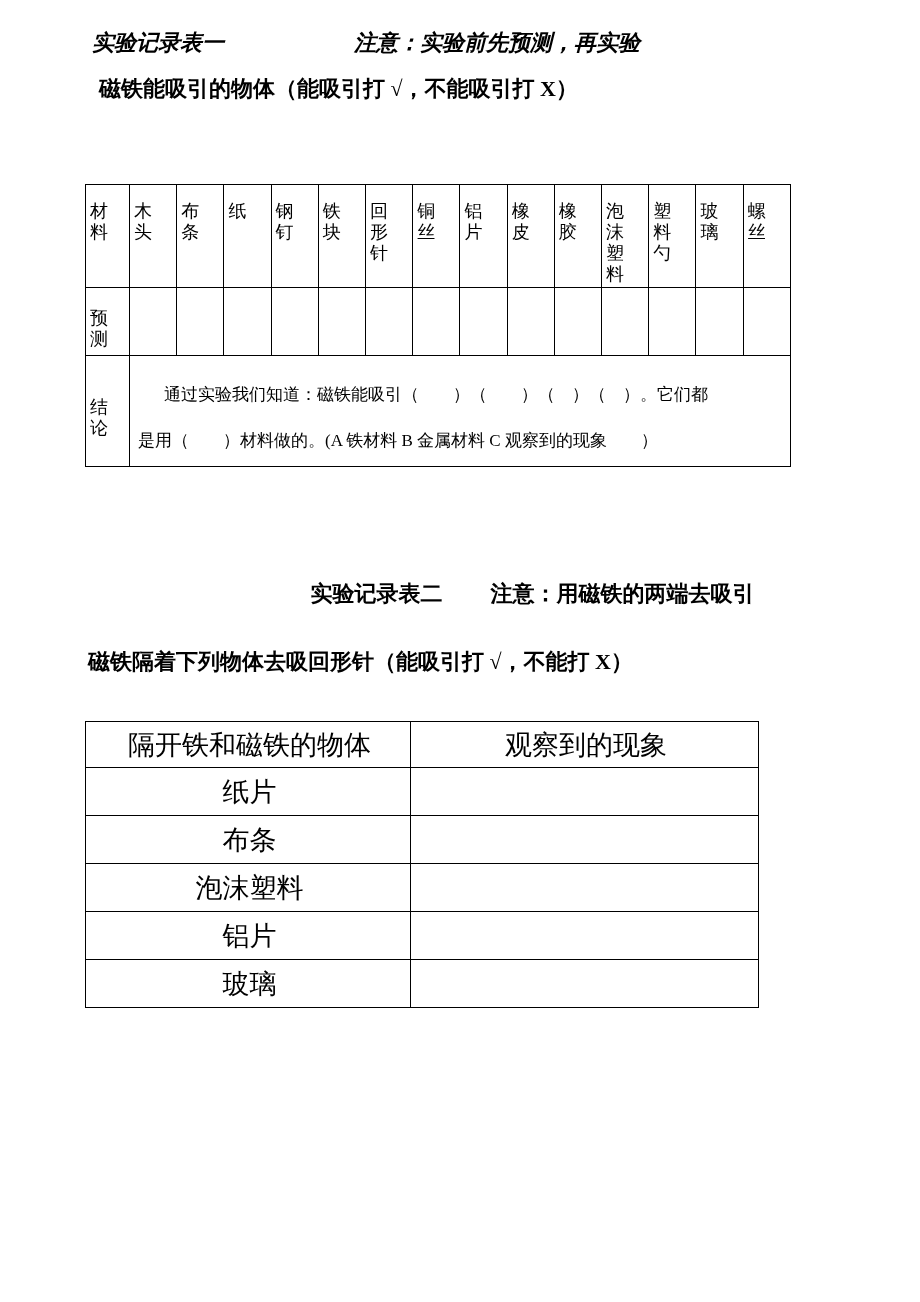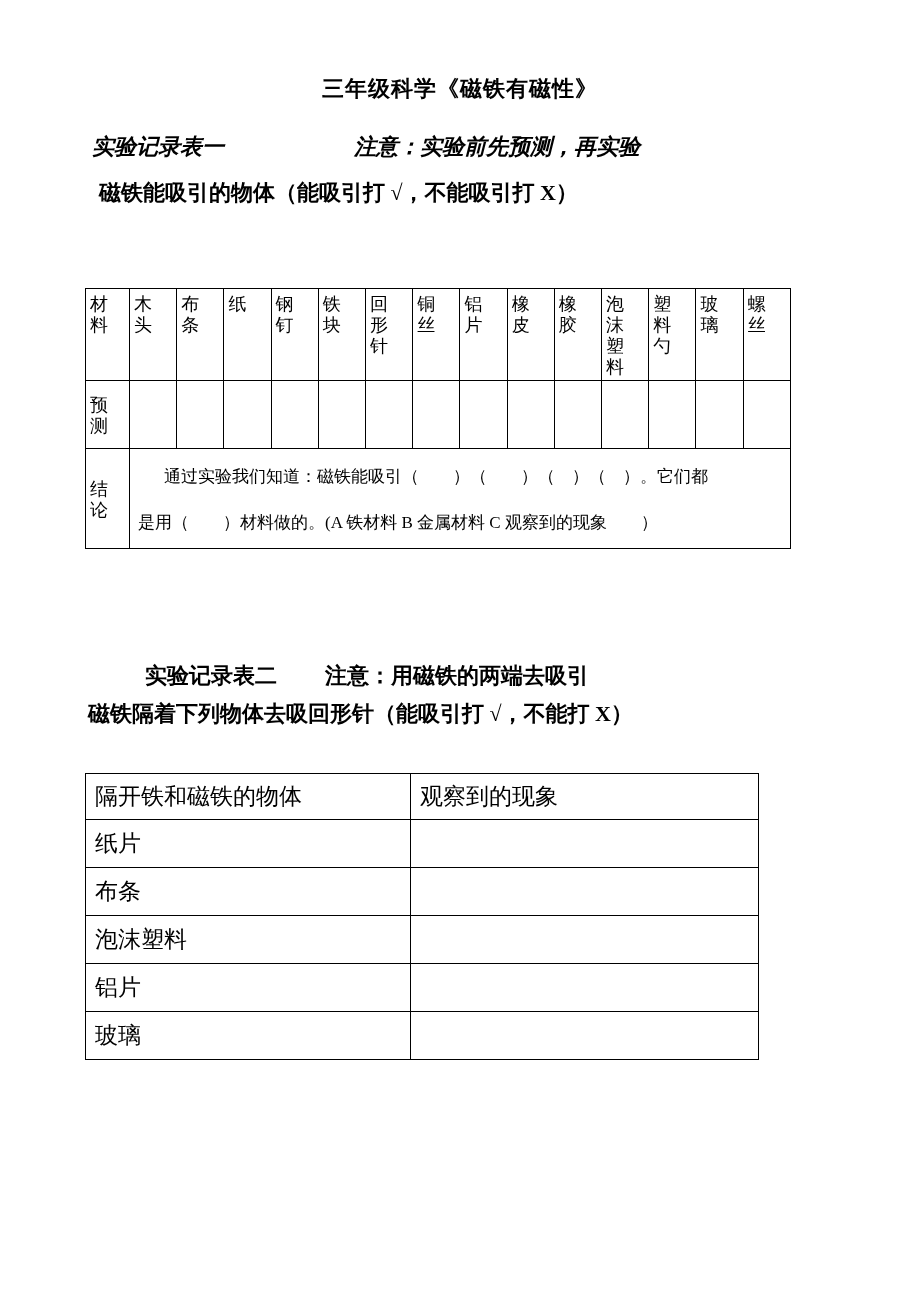"三年级科学《磁铁有磁性》" div.doc-title { html: <div>三年级科学《磁铁有磁性》</div> -> none }
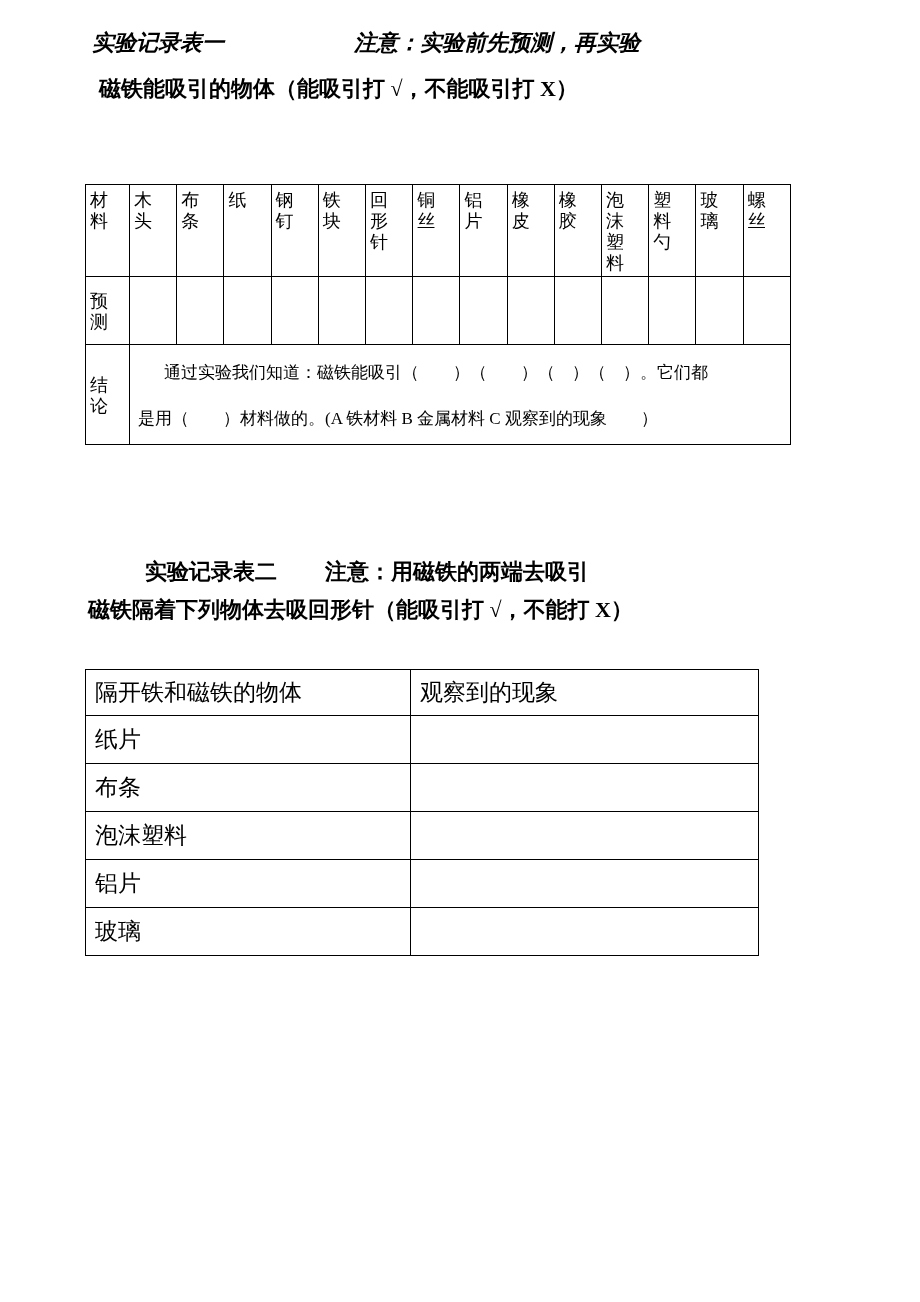"材料" .t1 th, .t1 td { padding: 5px 3px 2px 4px -> 16px 3px 2px 4px }
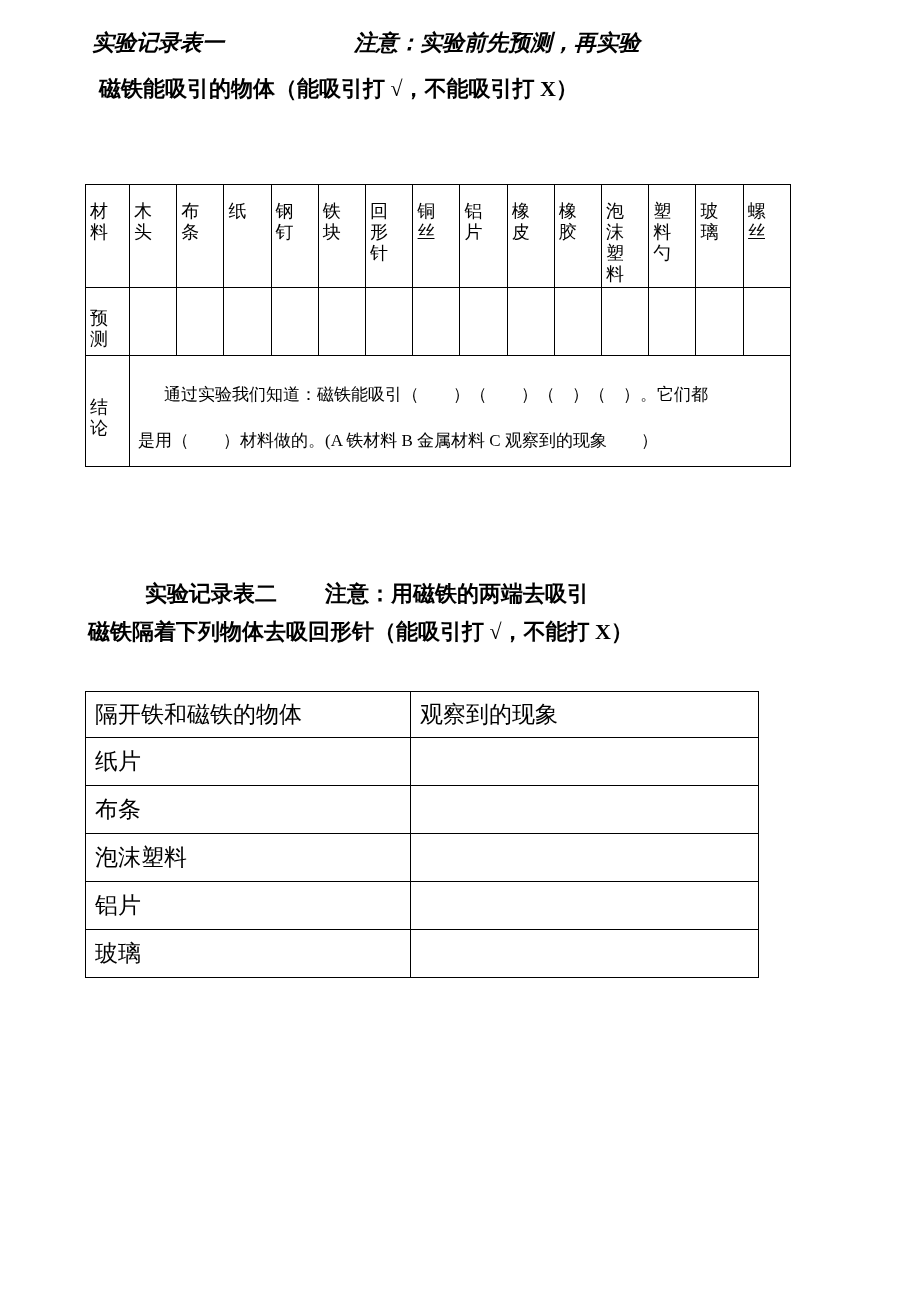"实验记录表二" .sec2-head { justify-content: none -> center }
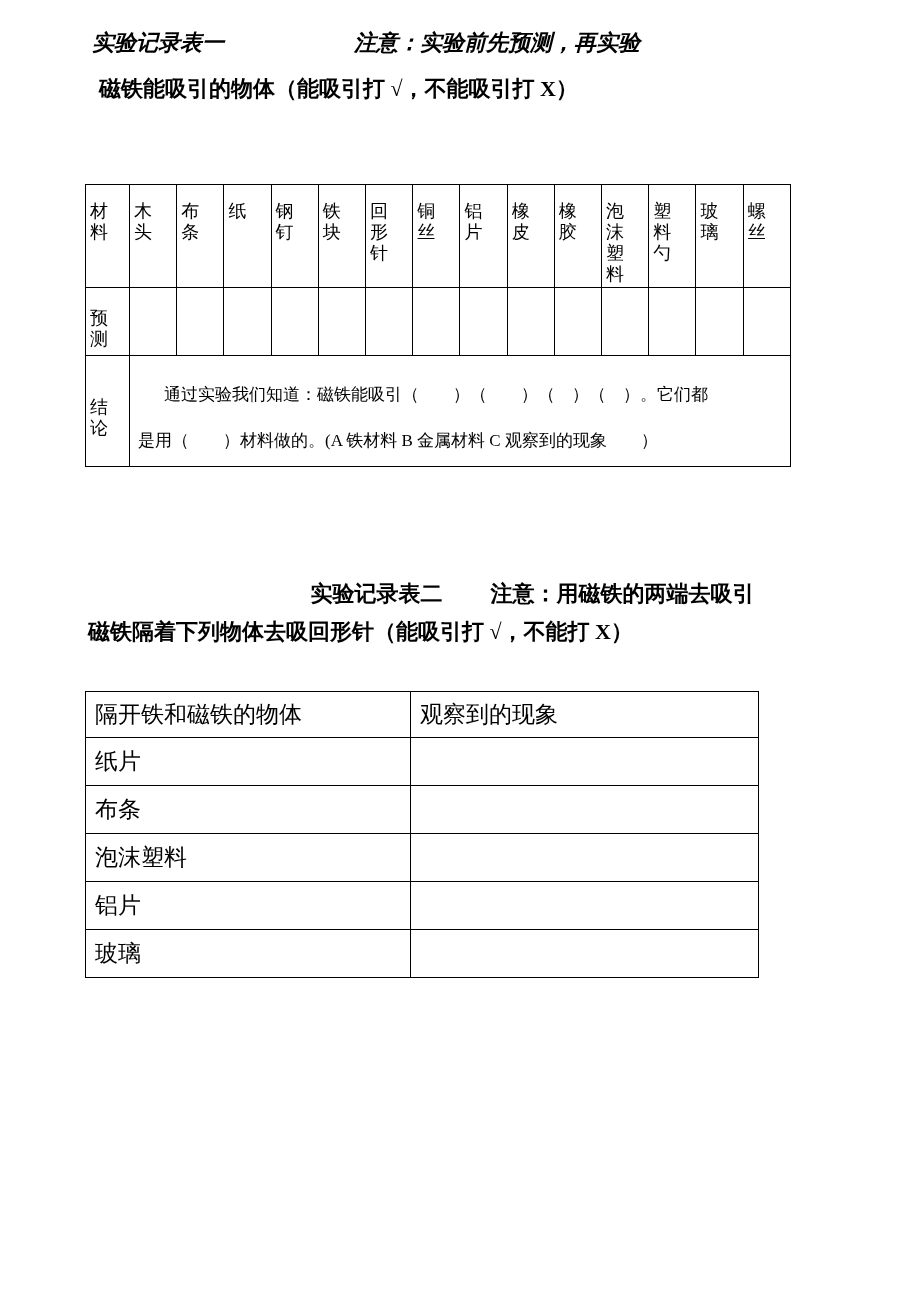"磁铁隔着下列物体去吸回形针（能吸引打 √，不能打 X）" .sec2-instr { margin-top: 8px -> 38px }
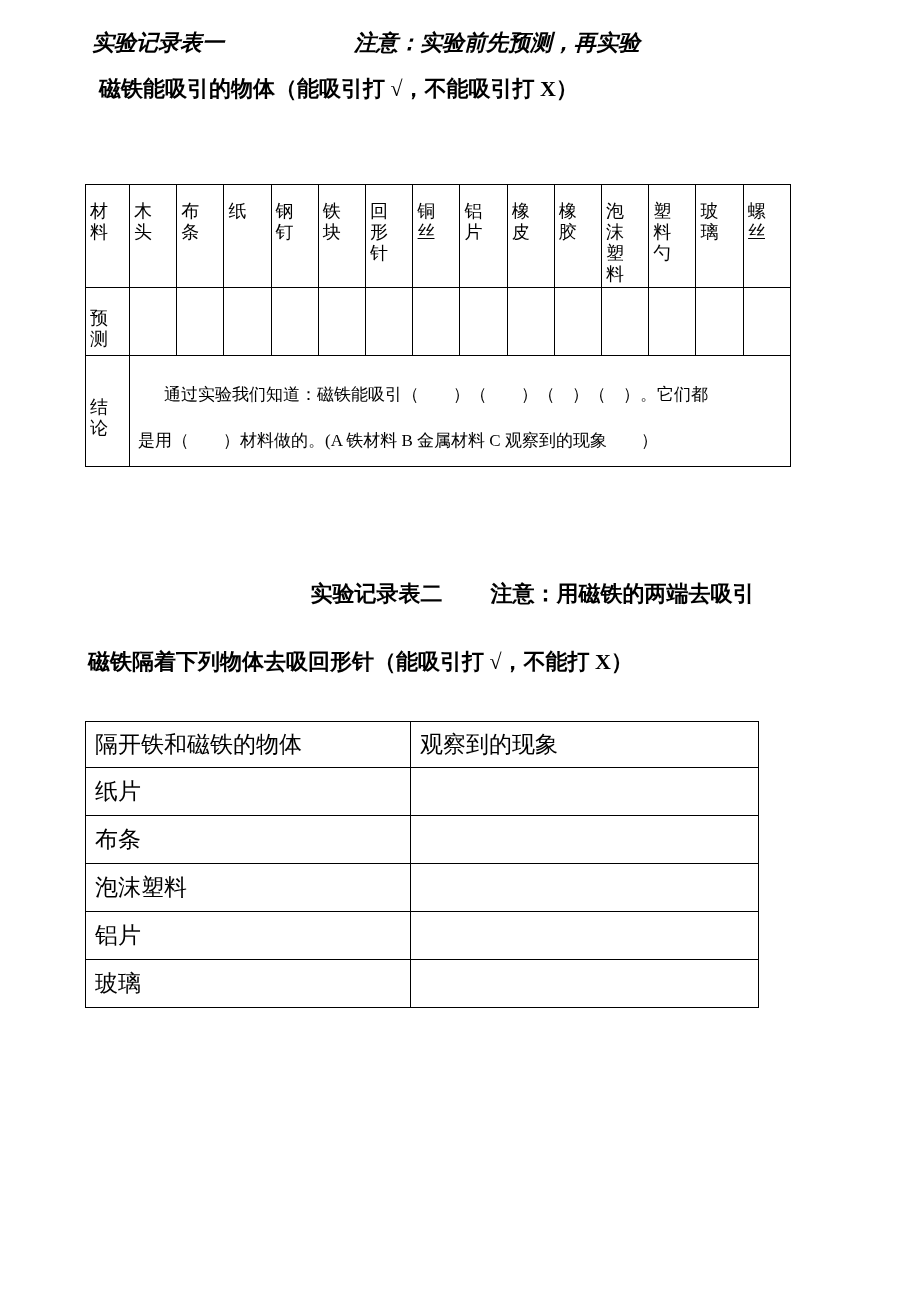"隔开铁和磁铁的物体" .t2 td { font-size: 23px -> 27px; text-align: none -> center }
